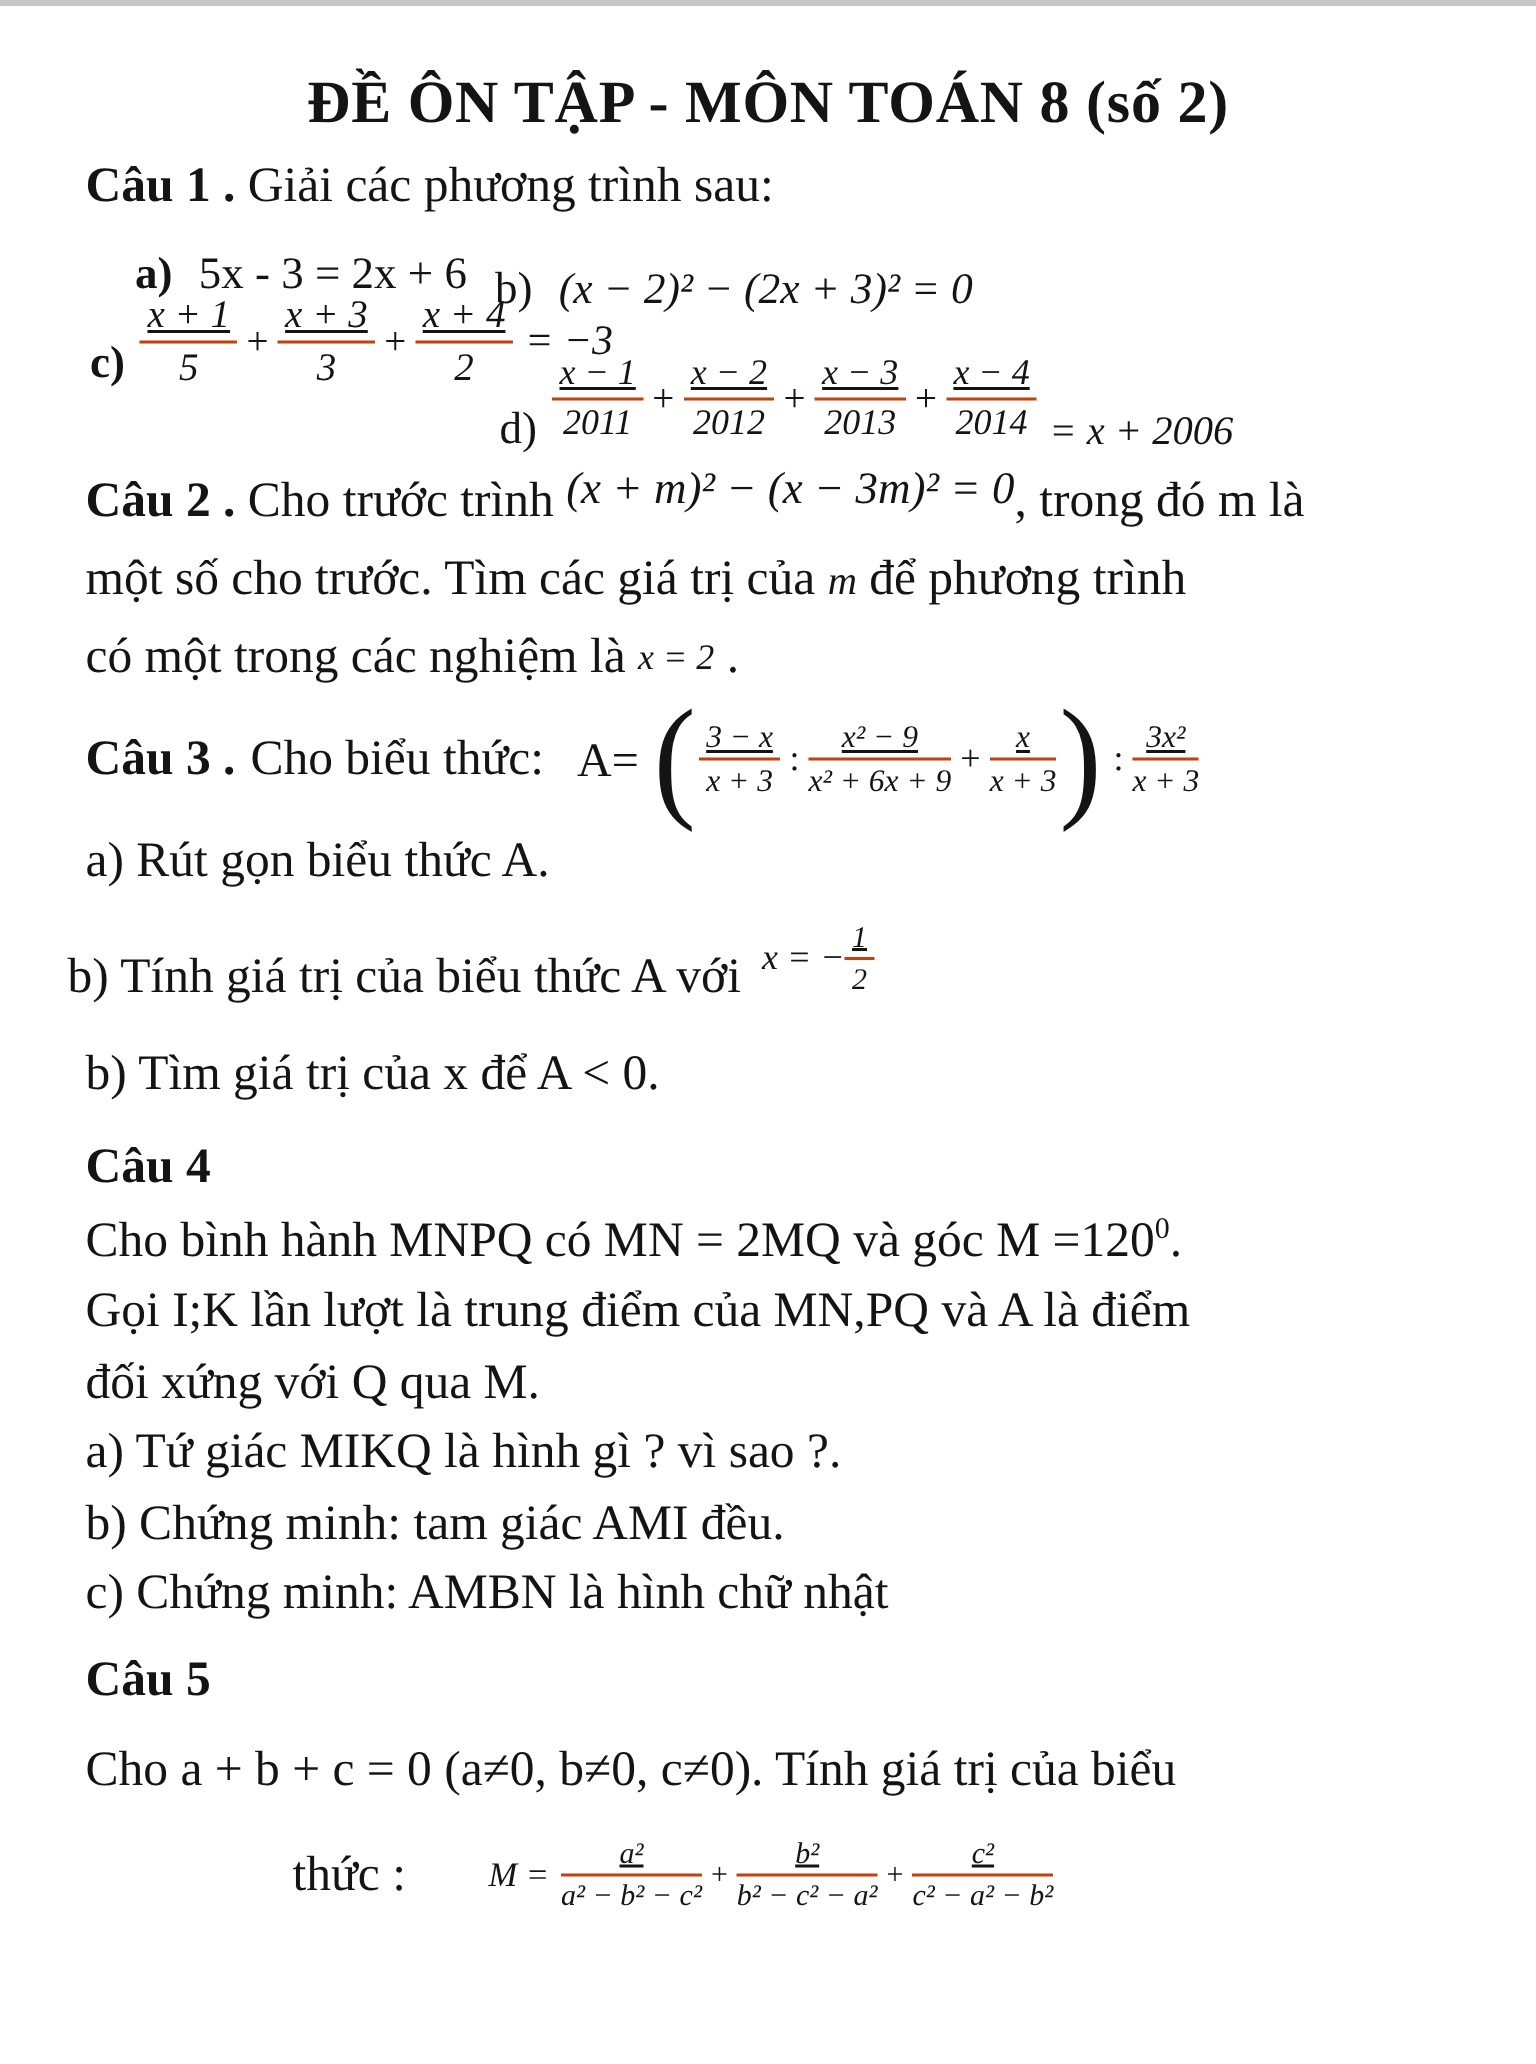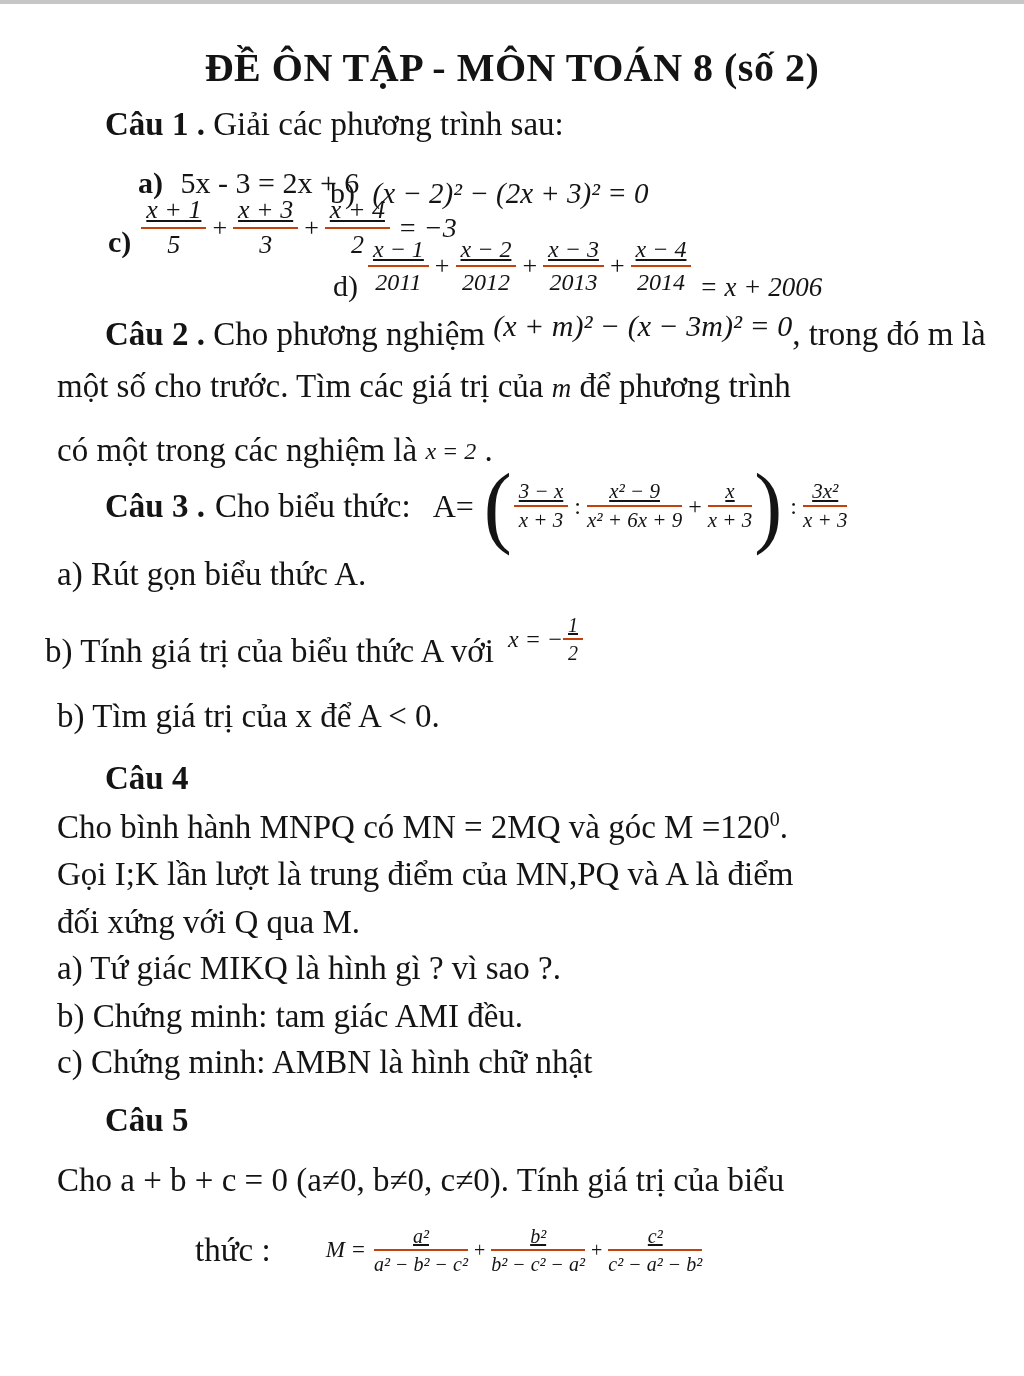"Câu 1 ." .bold { margin-left: 48px -> none }
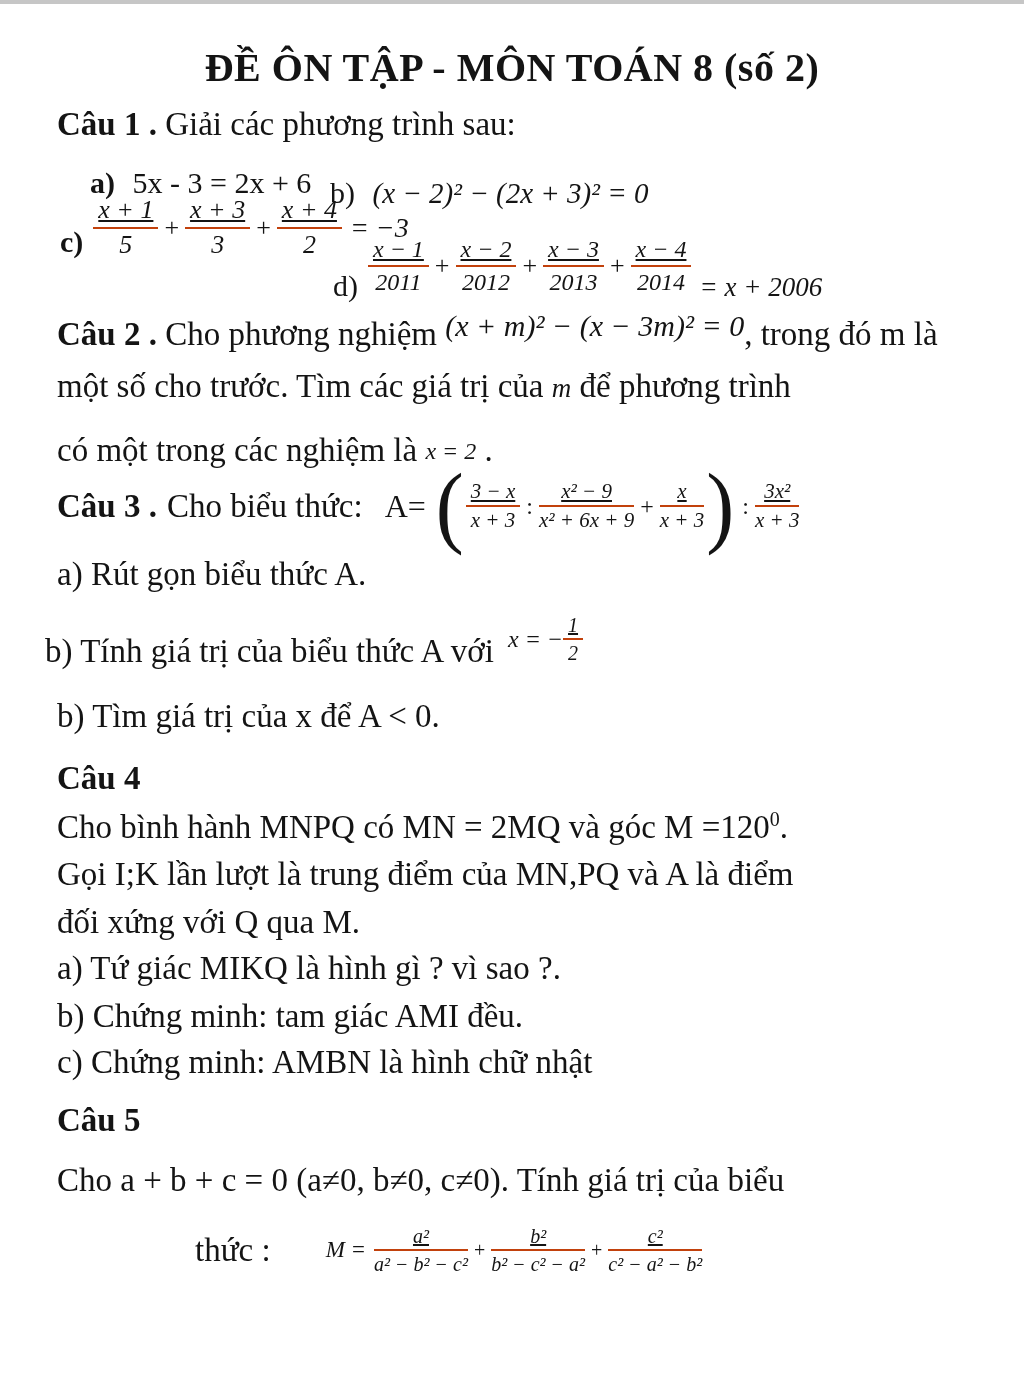"Cho phương nghiệm" span { text: phương nghiệm -> trước trình }
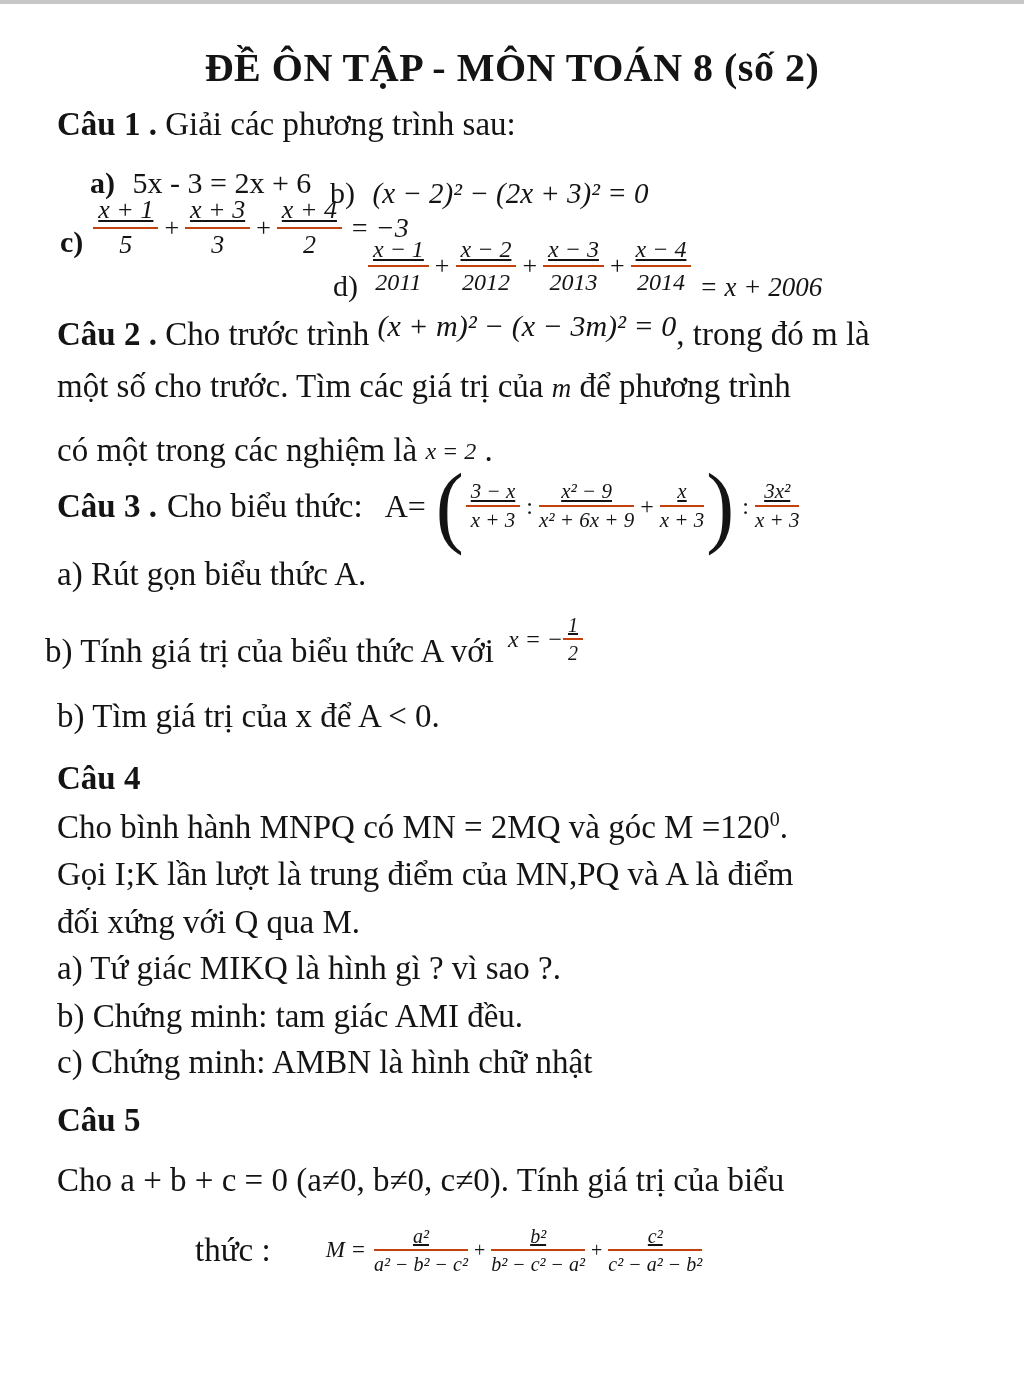"có một trong các nghiệm" div.blk { margin-top: 12px -> none }
